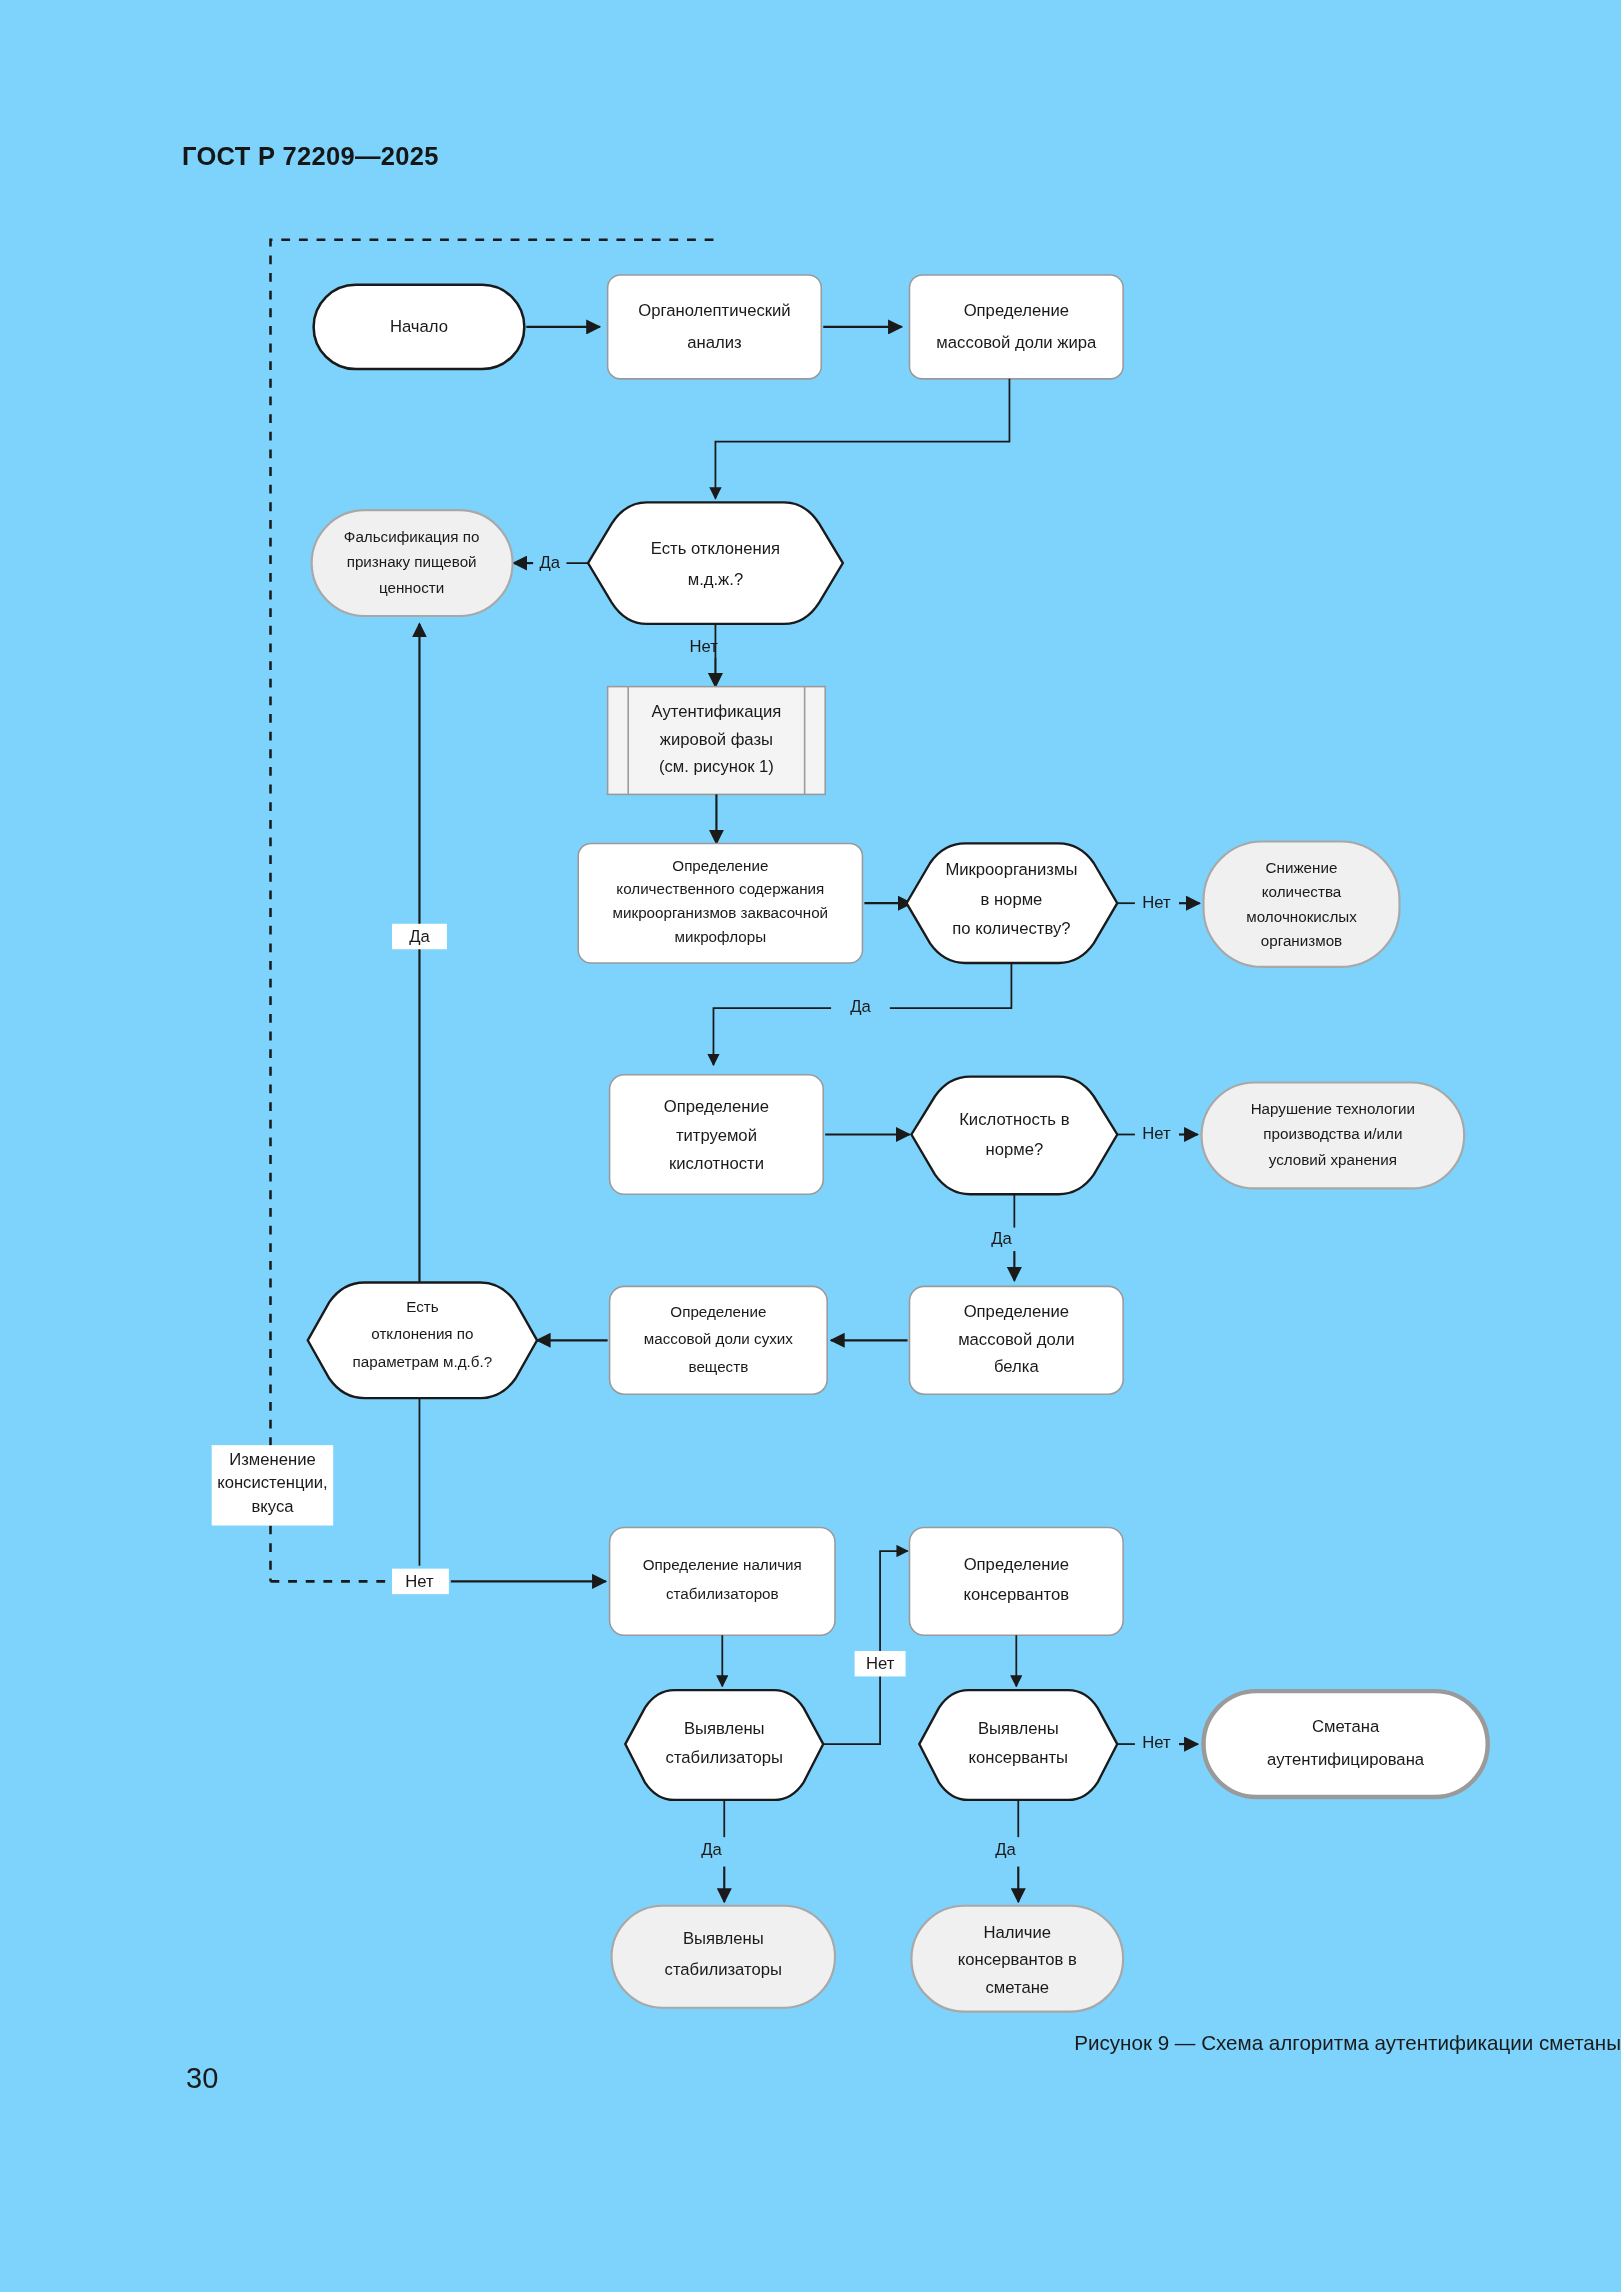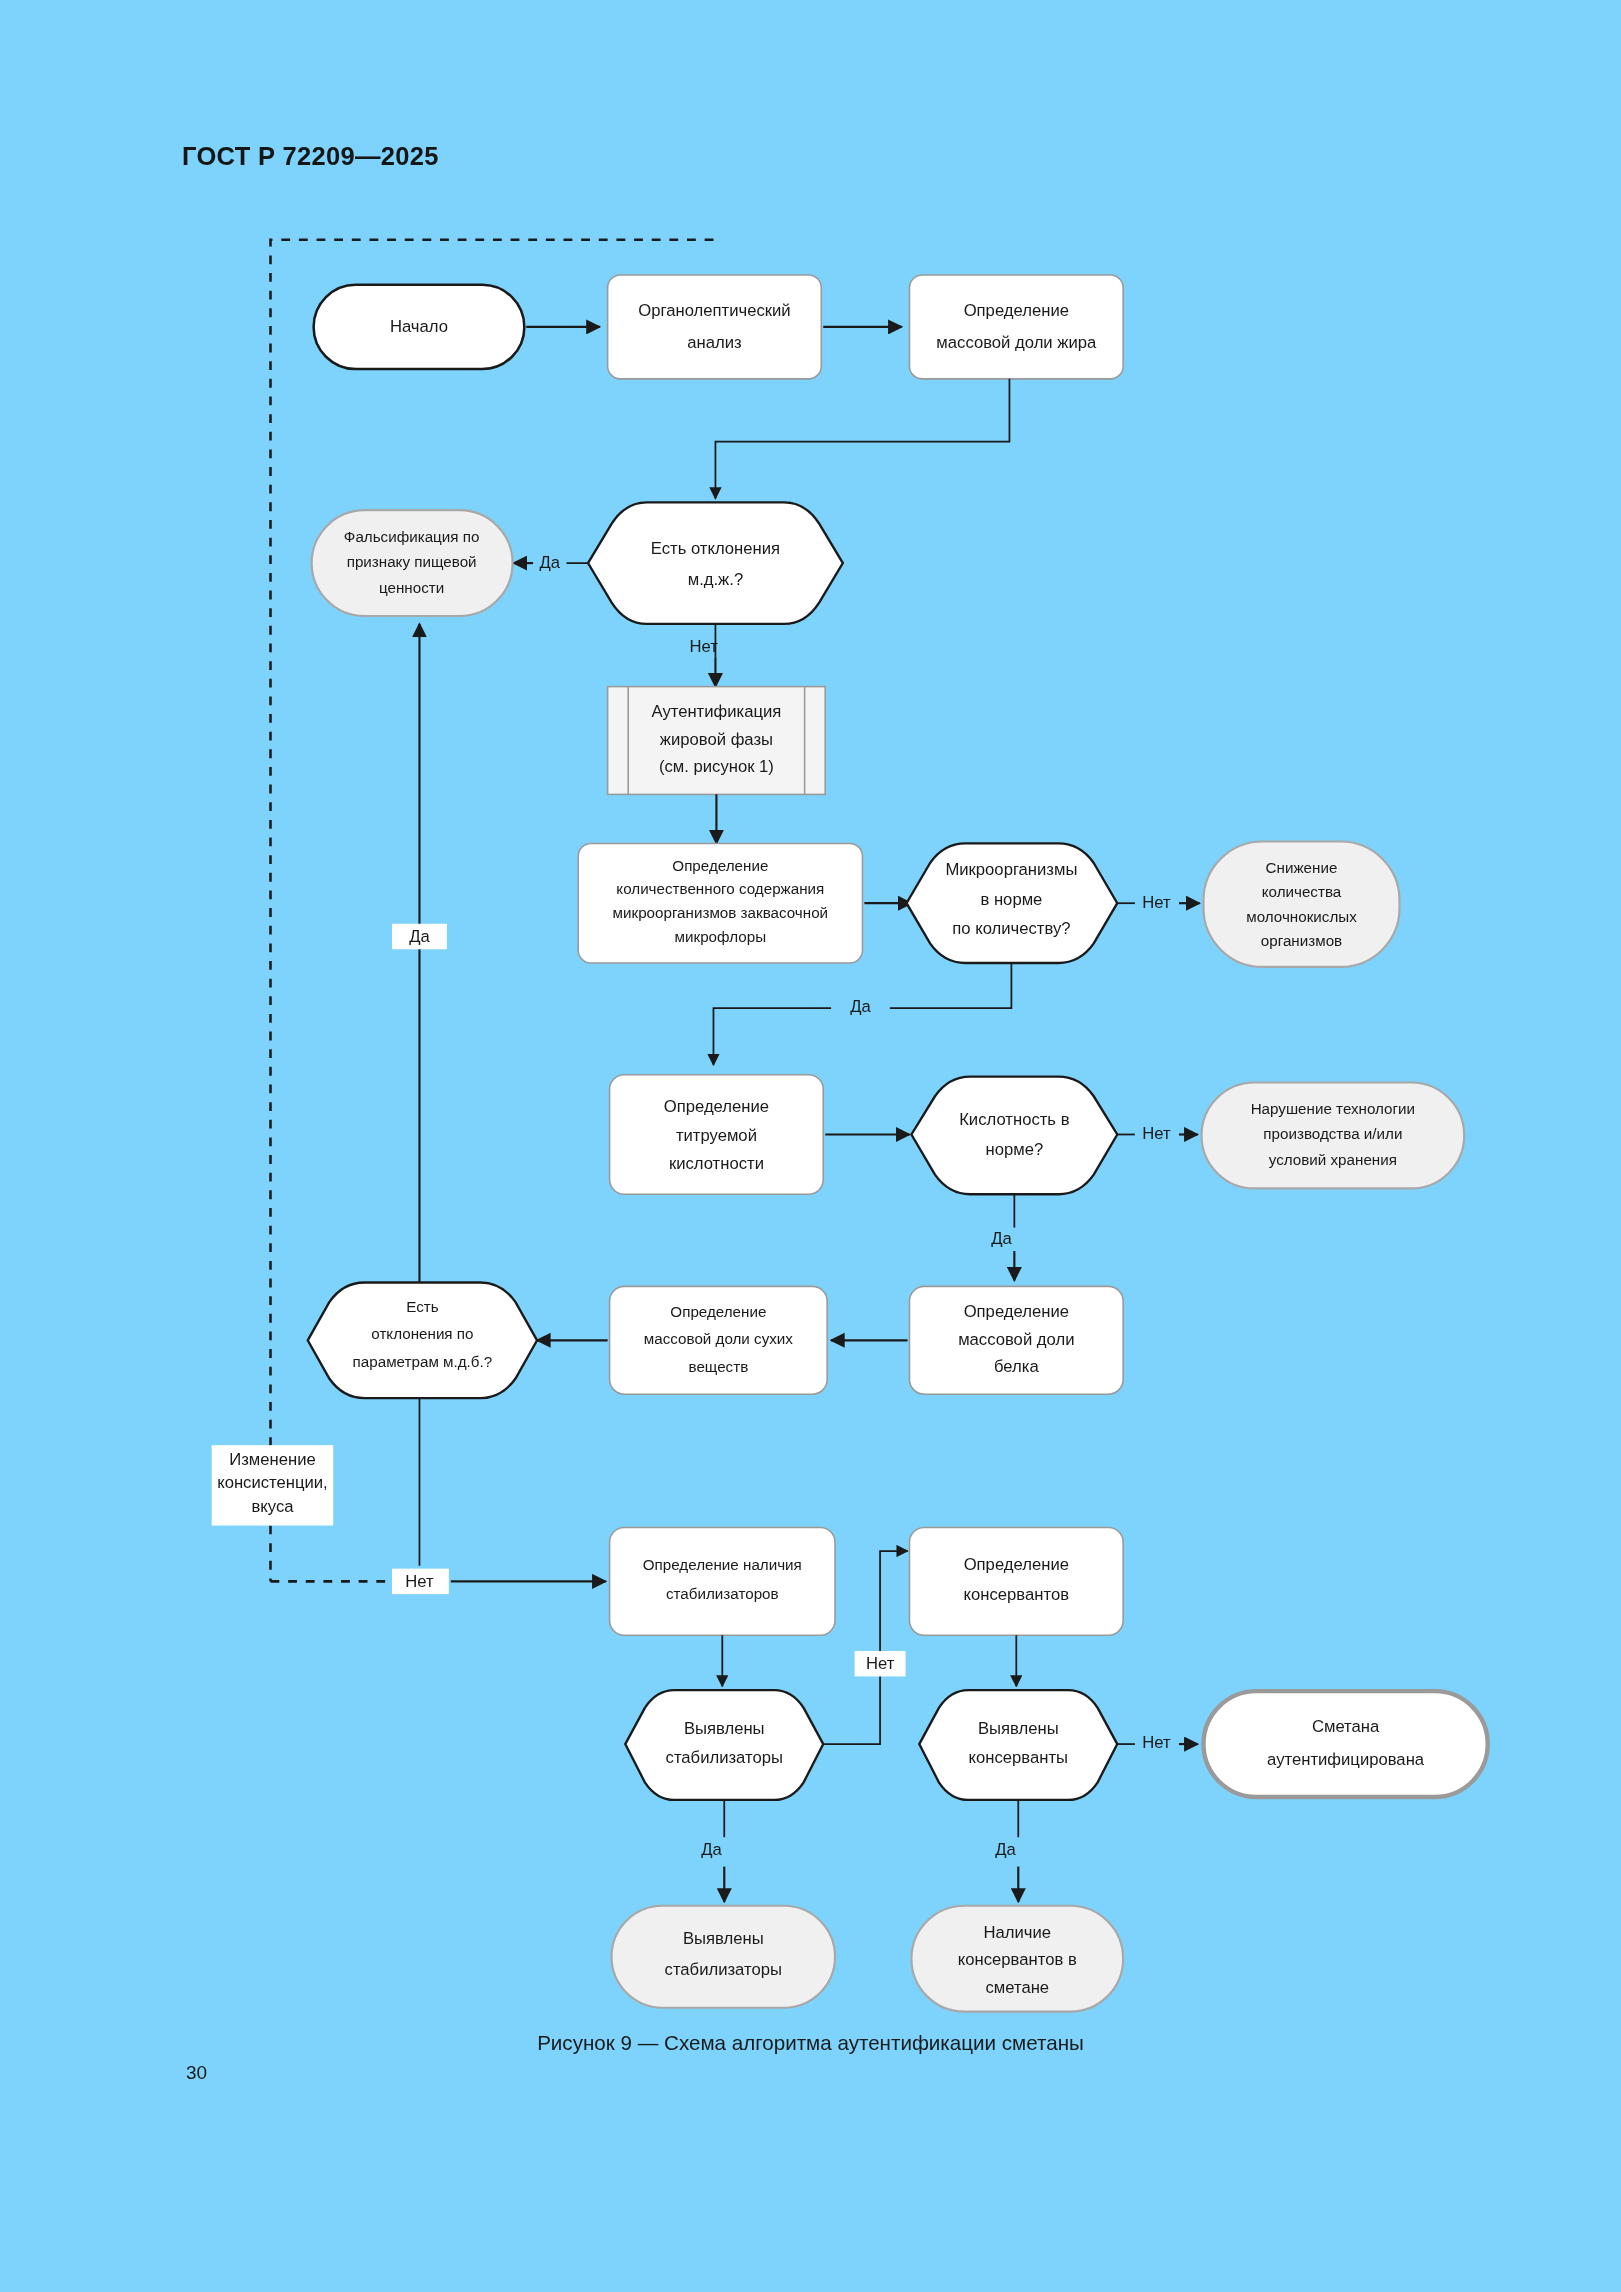"Рисунок 9 — Схема алгоритма" #figure-caption { text-align: center -> right }
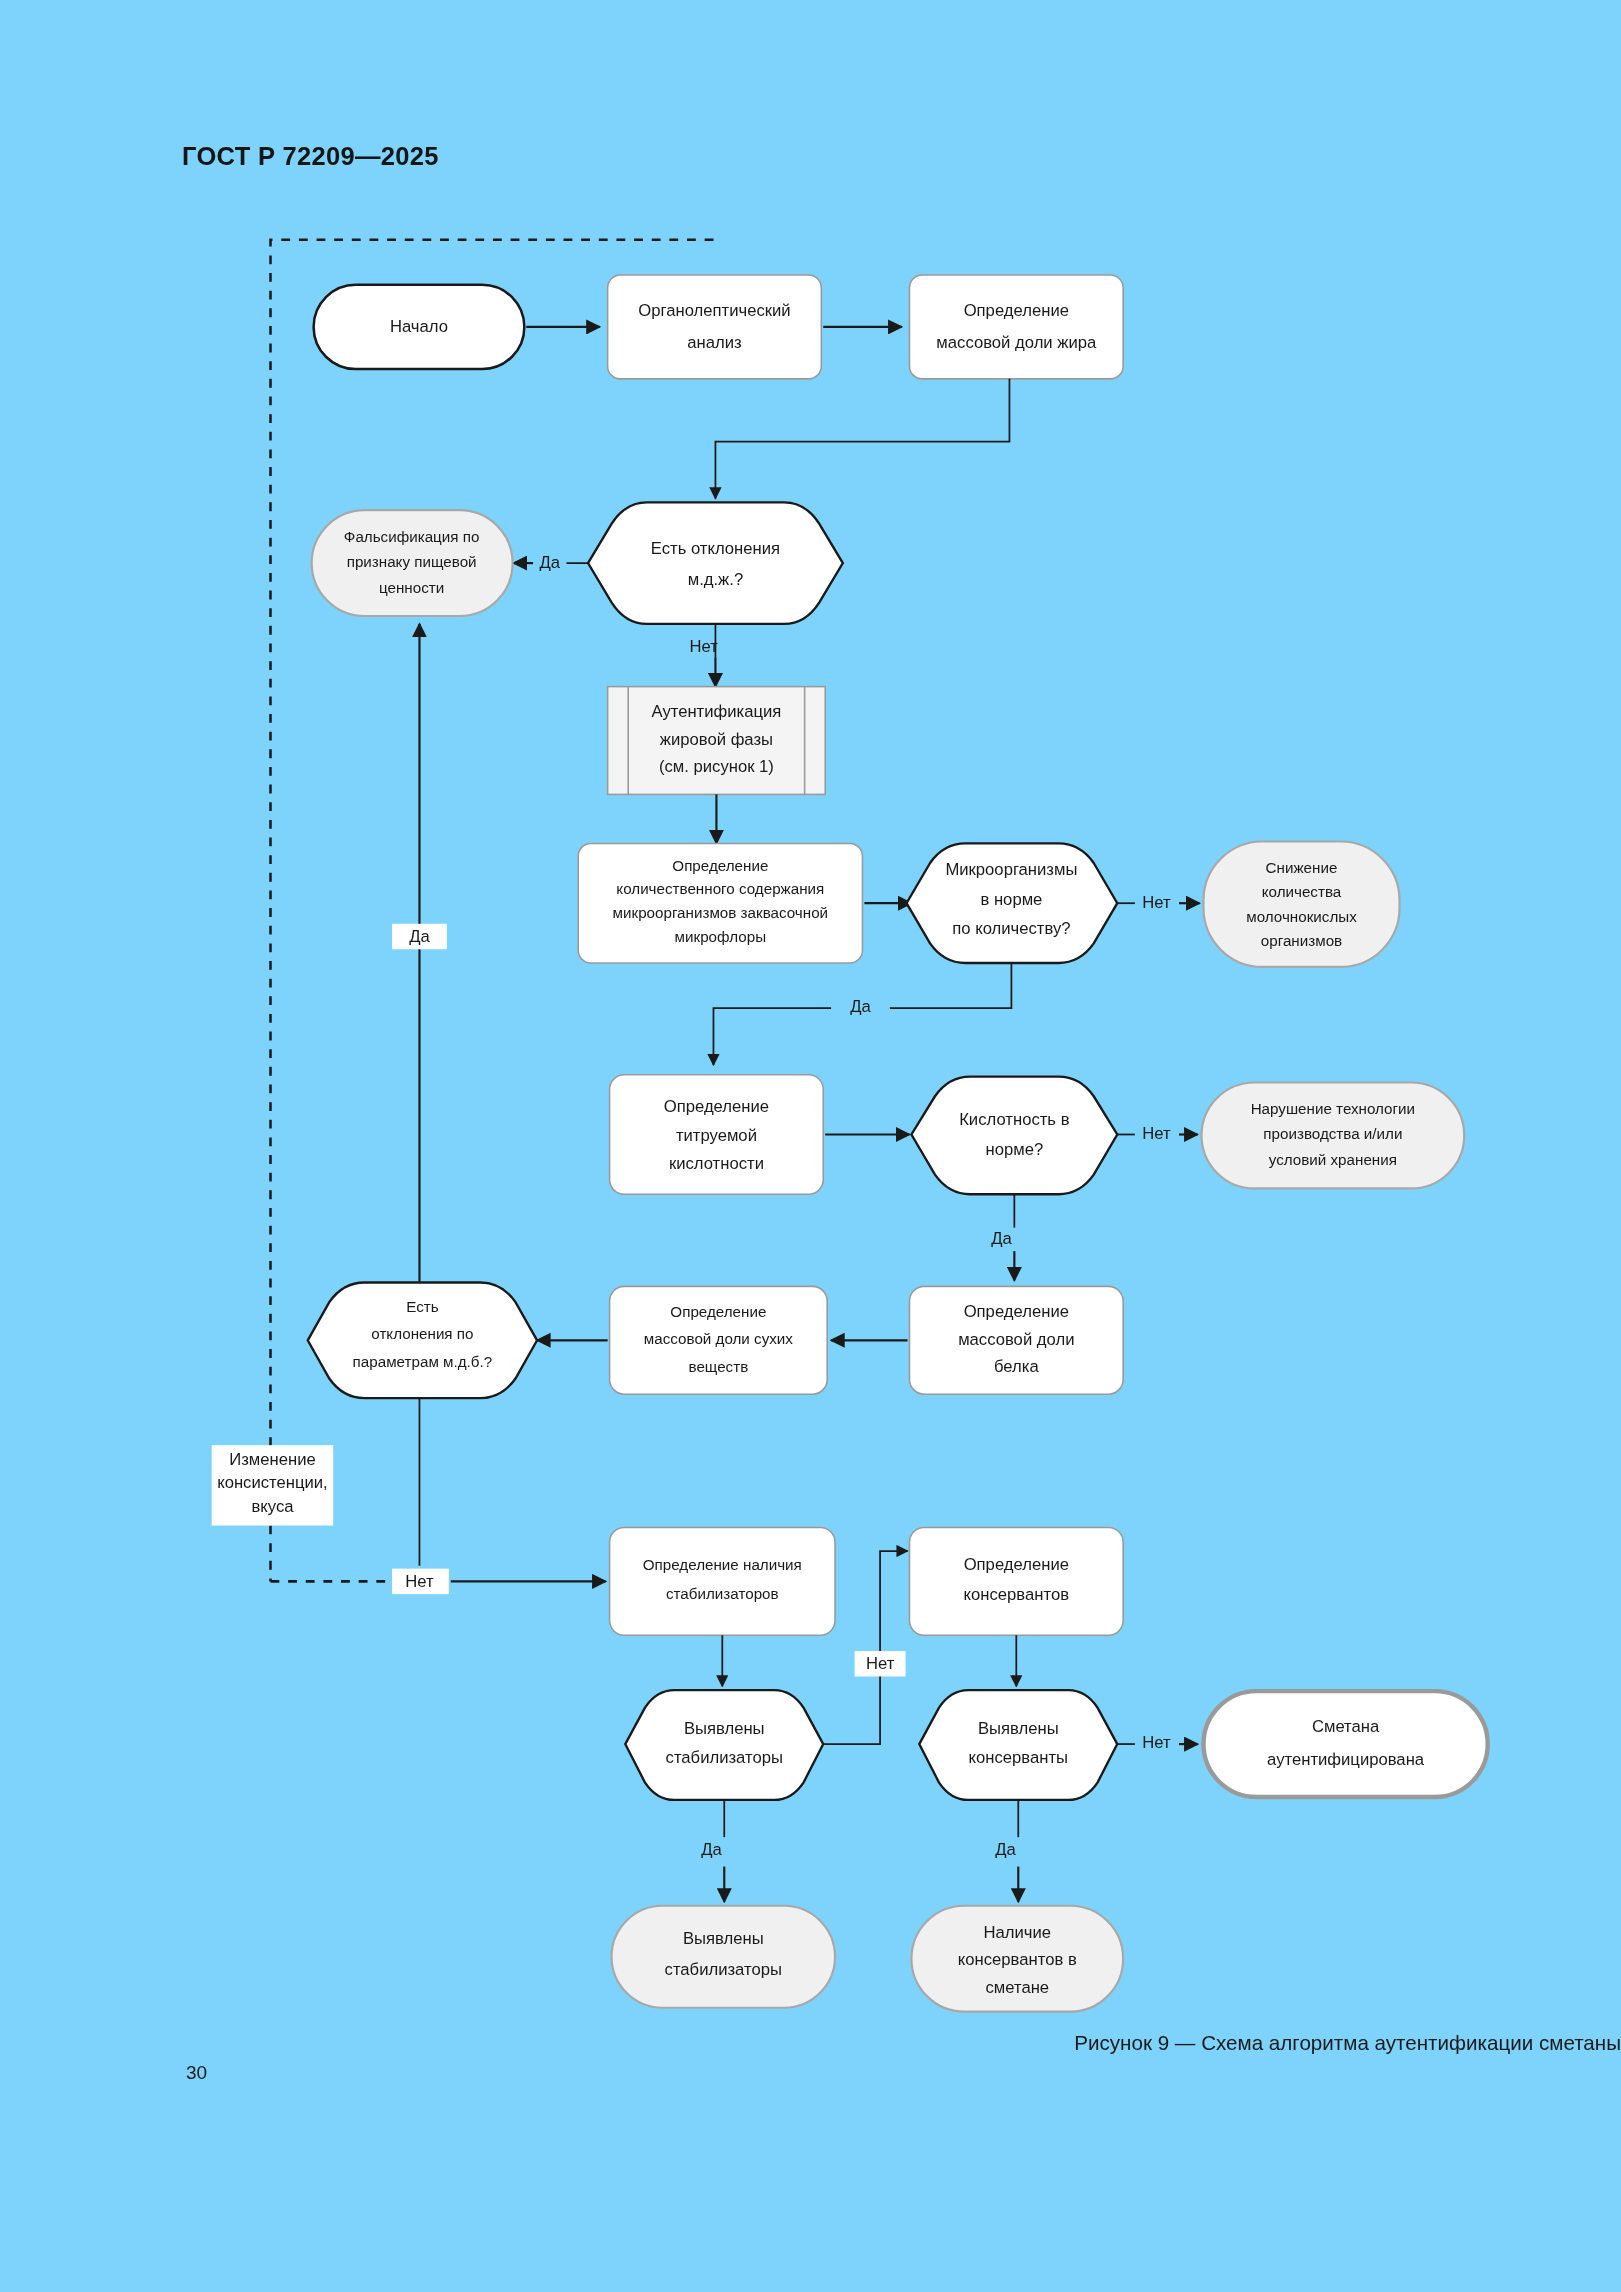"30" #page-number { font-size: 19px -> 29px }
